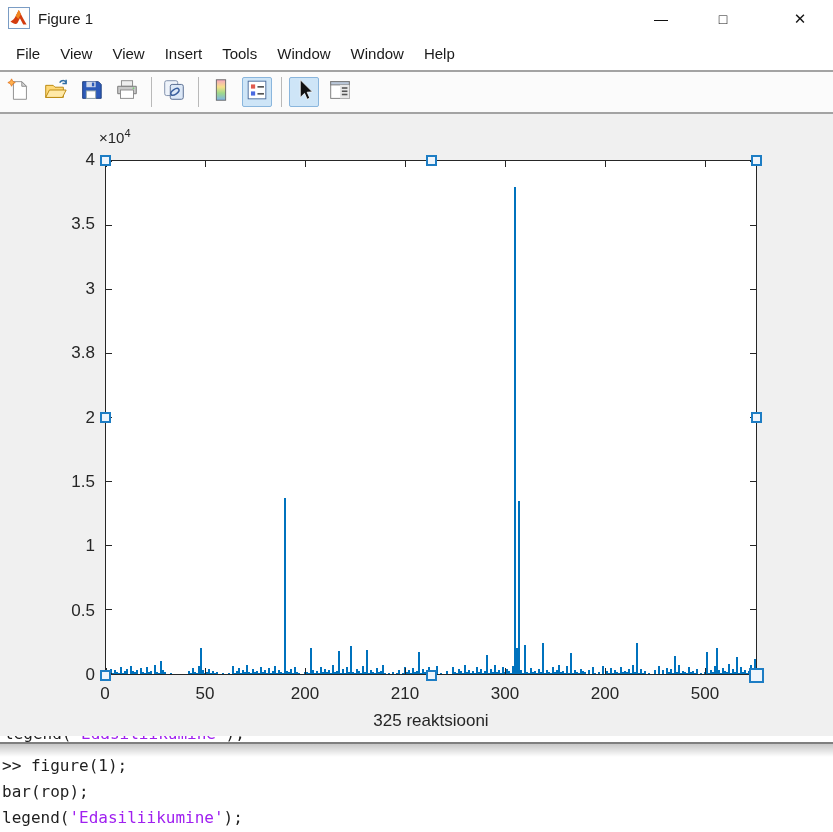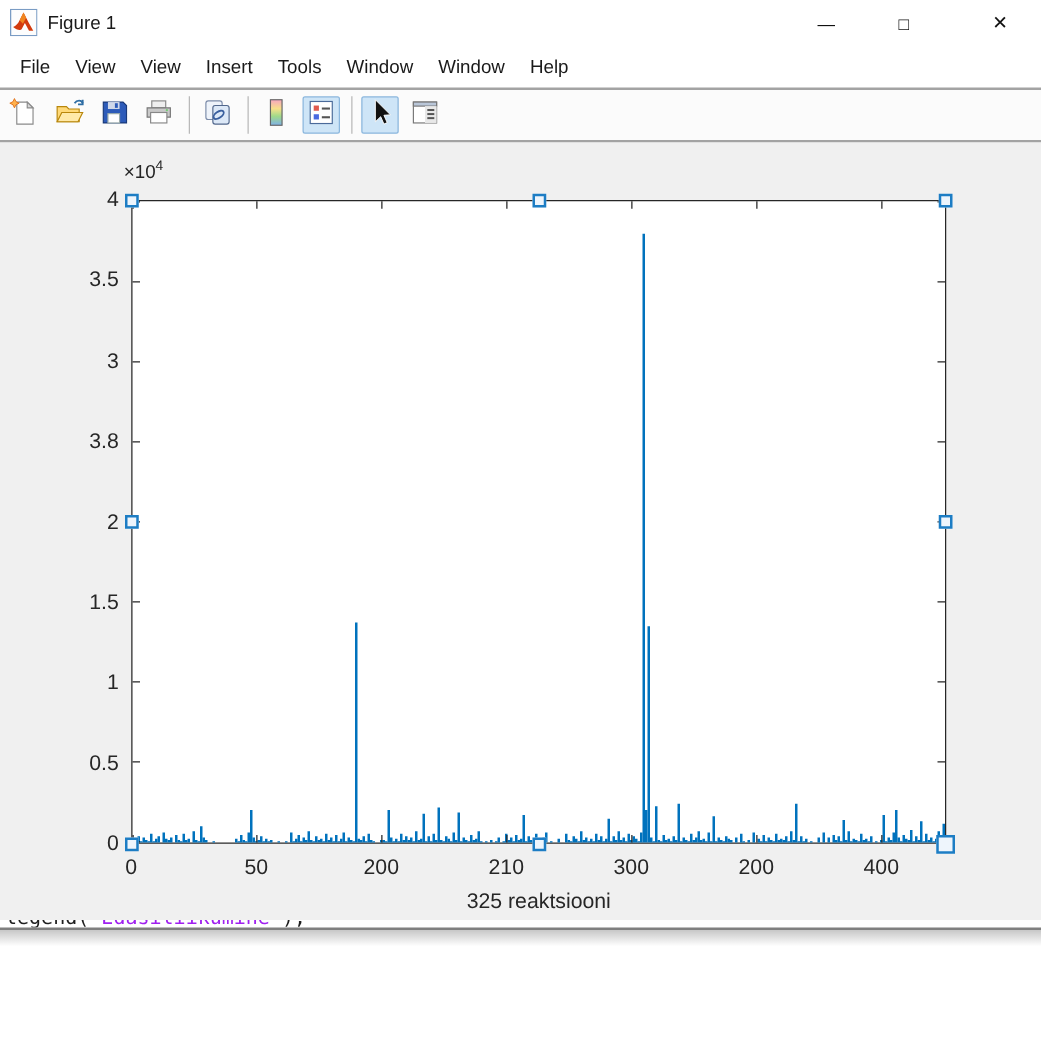"400" div.xlab { text: 400 -> 500 }
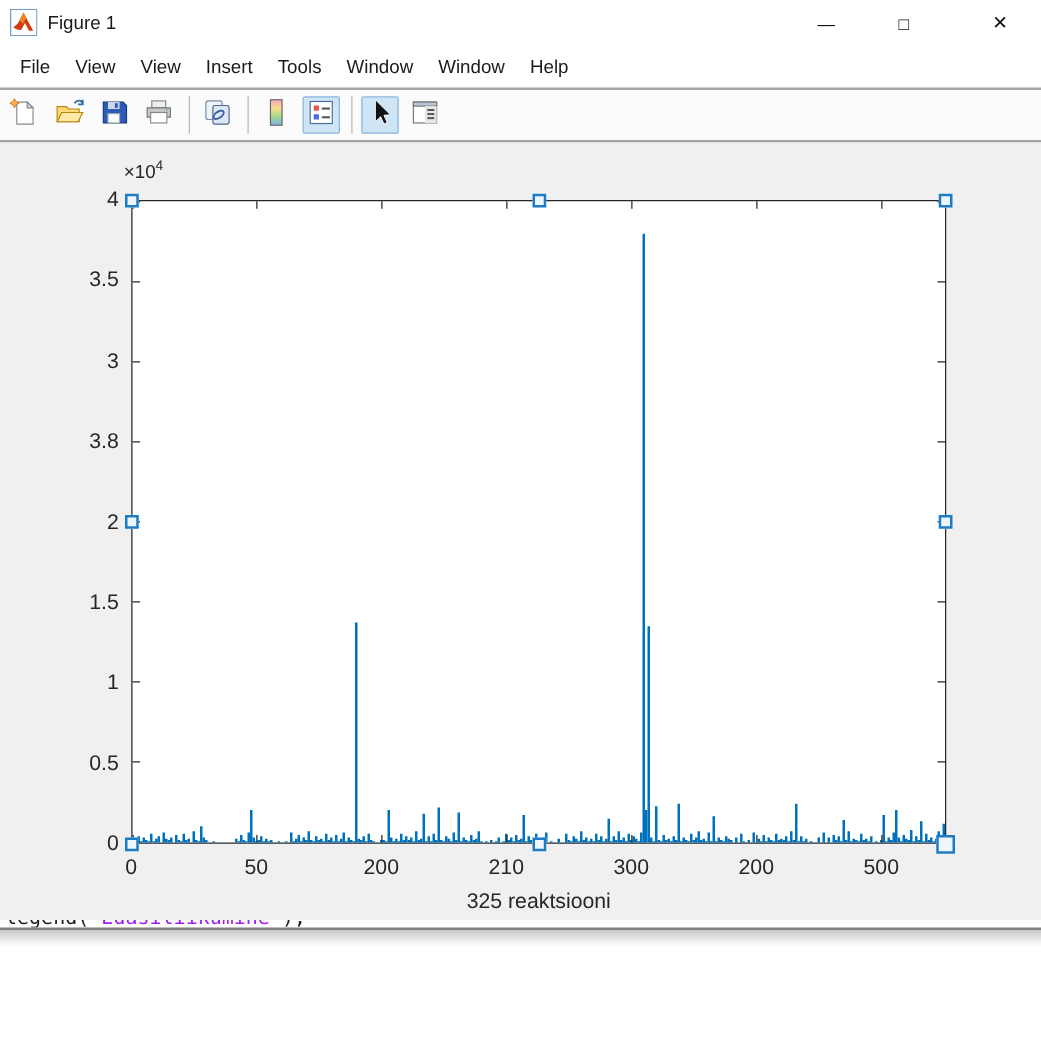">> figure(1);" div { html: none -> <div> <div> <div><span>&gt;&gt; </span><span>figure(1);</span></div> <div><span>bar(rop);</span></div> <div><span>legend(</span><span>'Edasiliikumine'</span><span>);</span></div> </div> </div> }
